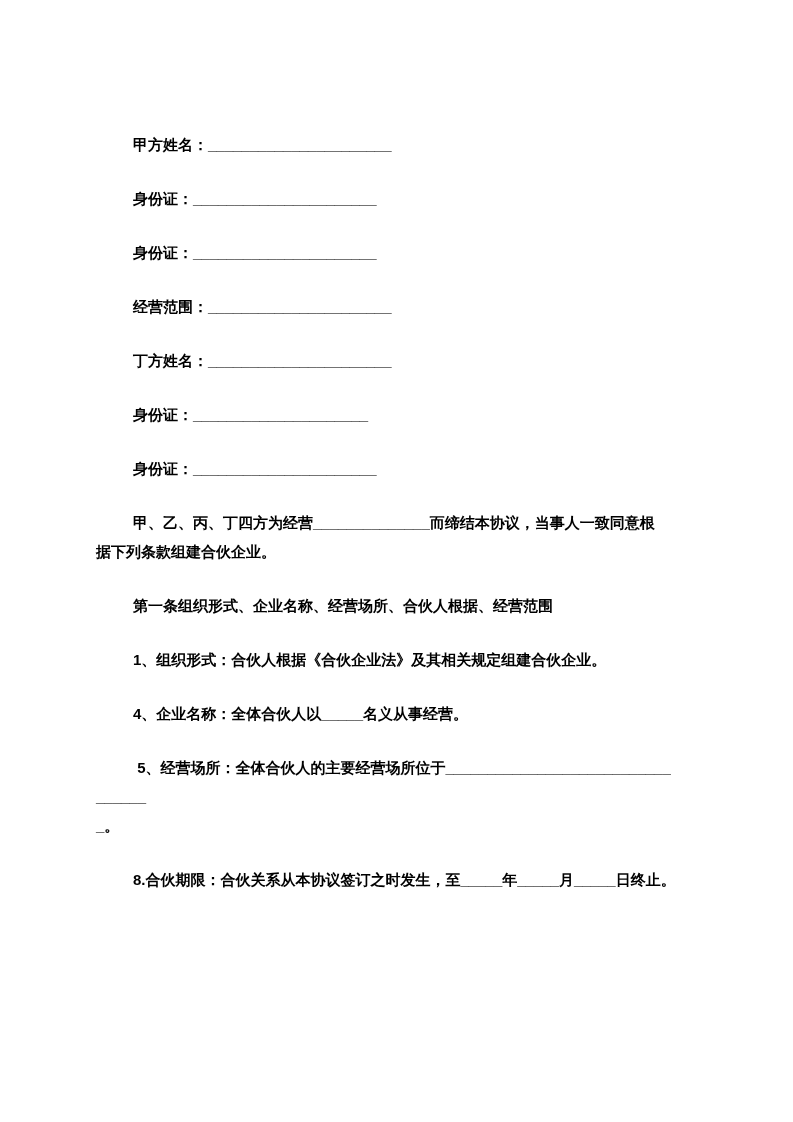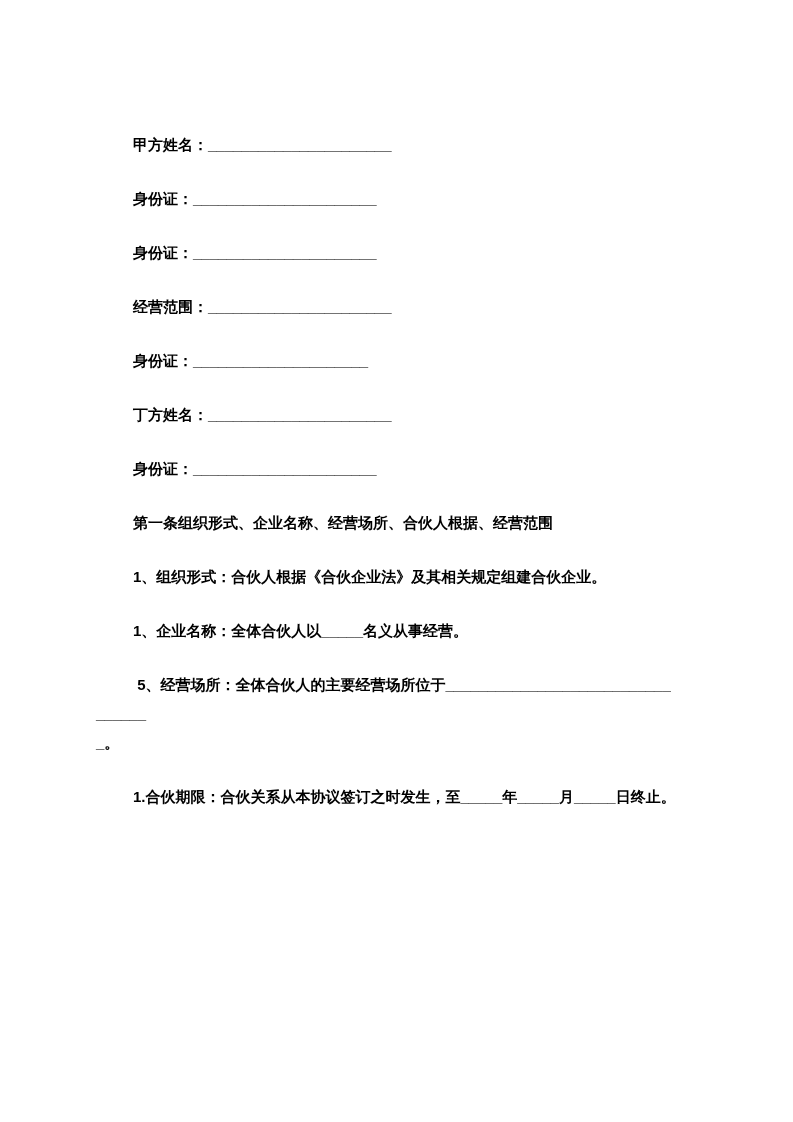"身份证：_____________________" p.para { order: before "丁方姓名：______________________" -> after "丁方姓名：______________________" }
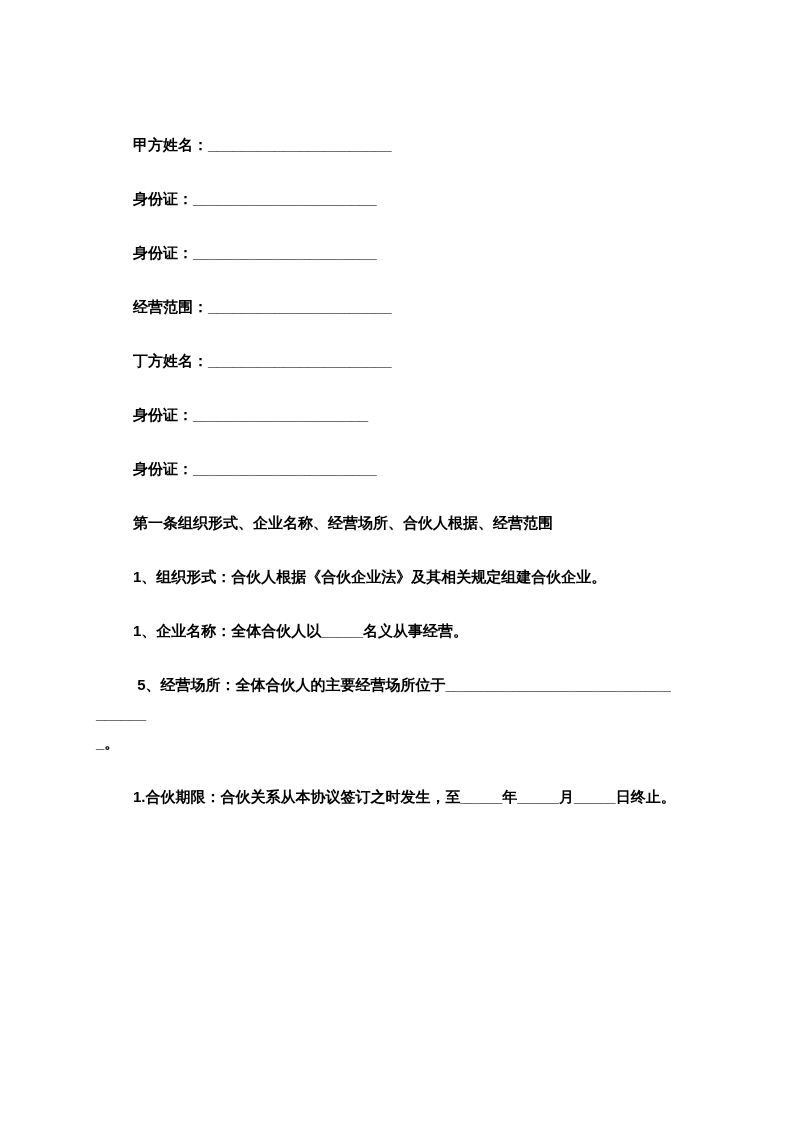"甲、乙、丙、丁四方为经营______________而缔结本协议，当事人一致同意" p.para { html: none -> <p>甲、乙、丙、丁四方为经营______________而缔结本协议，当事人一致同意根 据下列条款组建合伙企业。</p> }
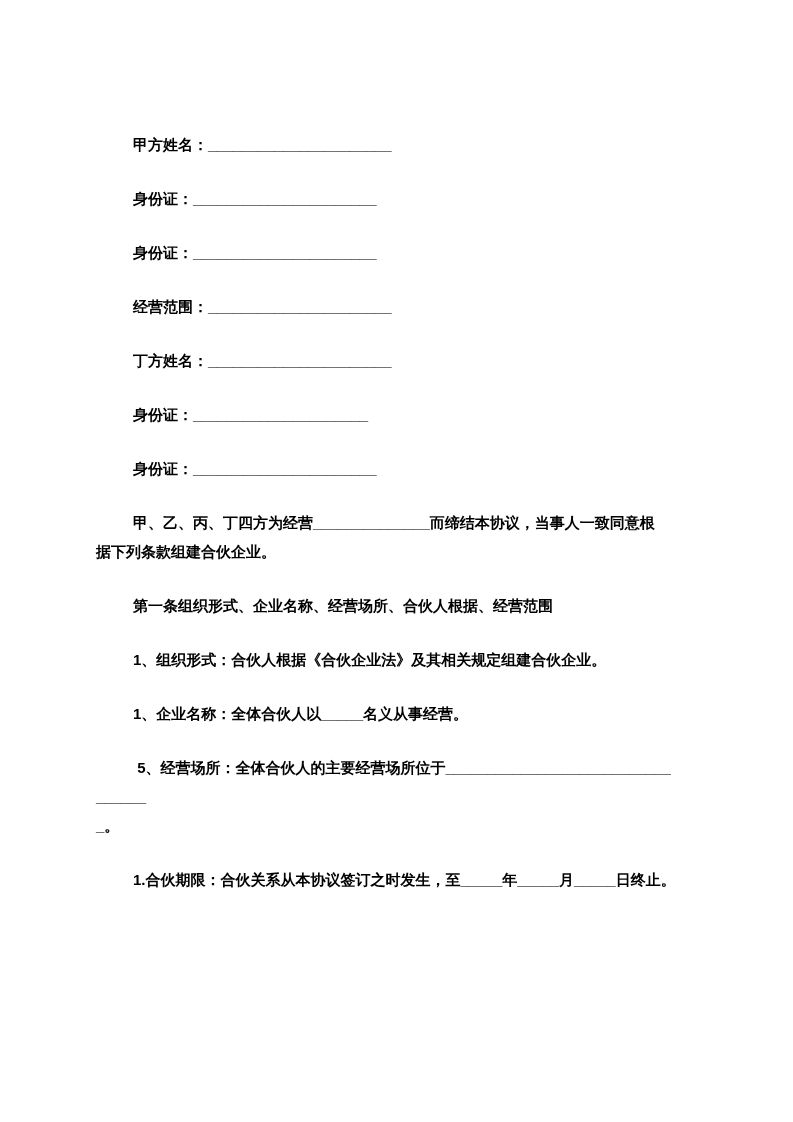"1、企业名称：全体合伙人以_____名义从事经营。" p.para { text: 1 -> 4 }
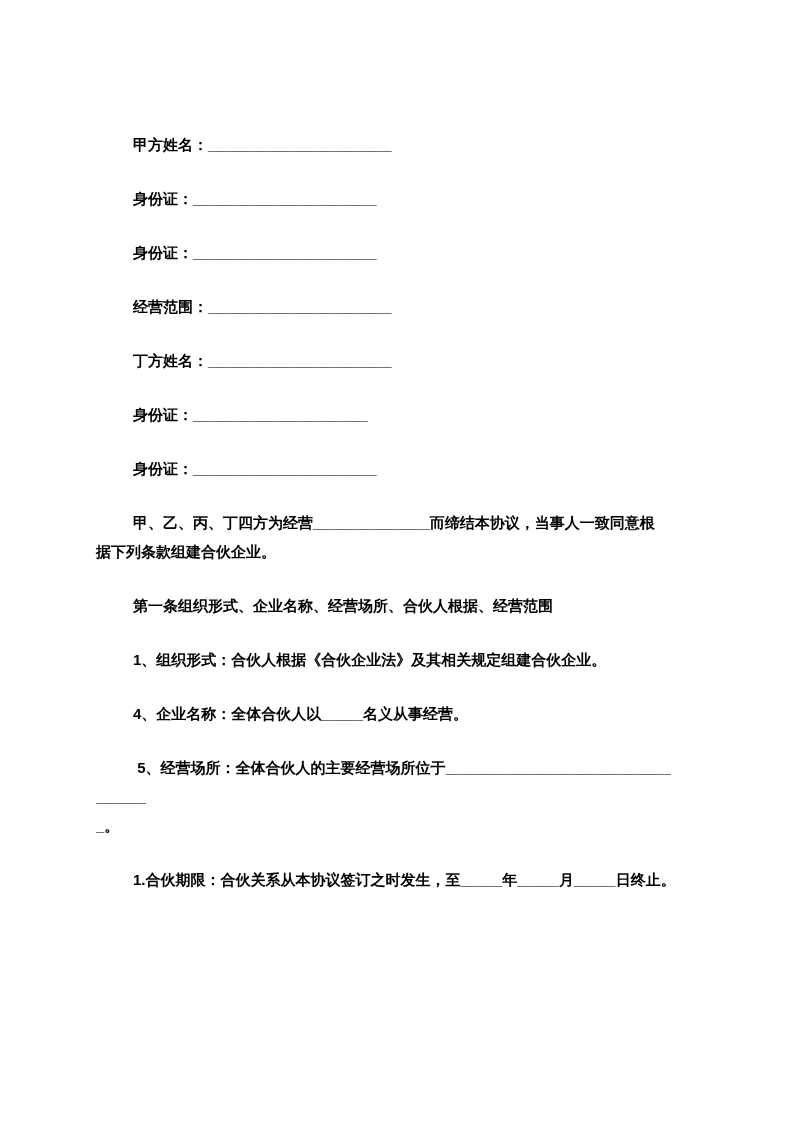"1.合伙期限：合伙关系从本协议签订之时发生，至_____年_____月_____" p.para { text: 1 -> 8 }
